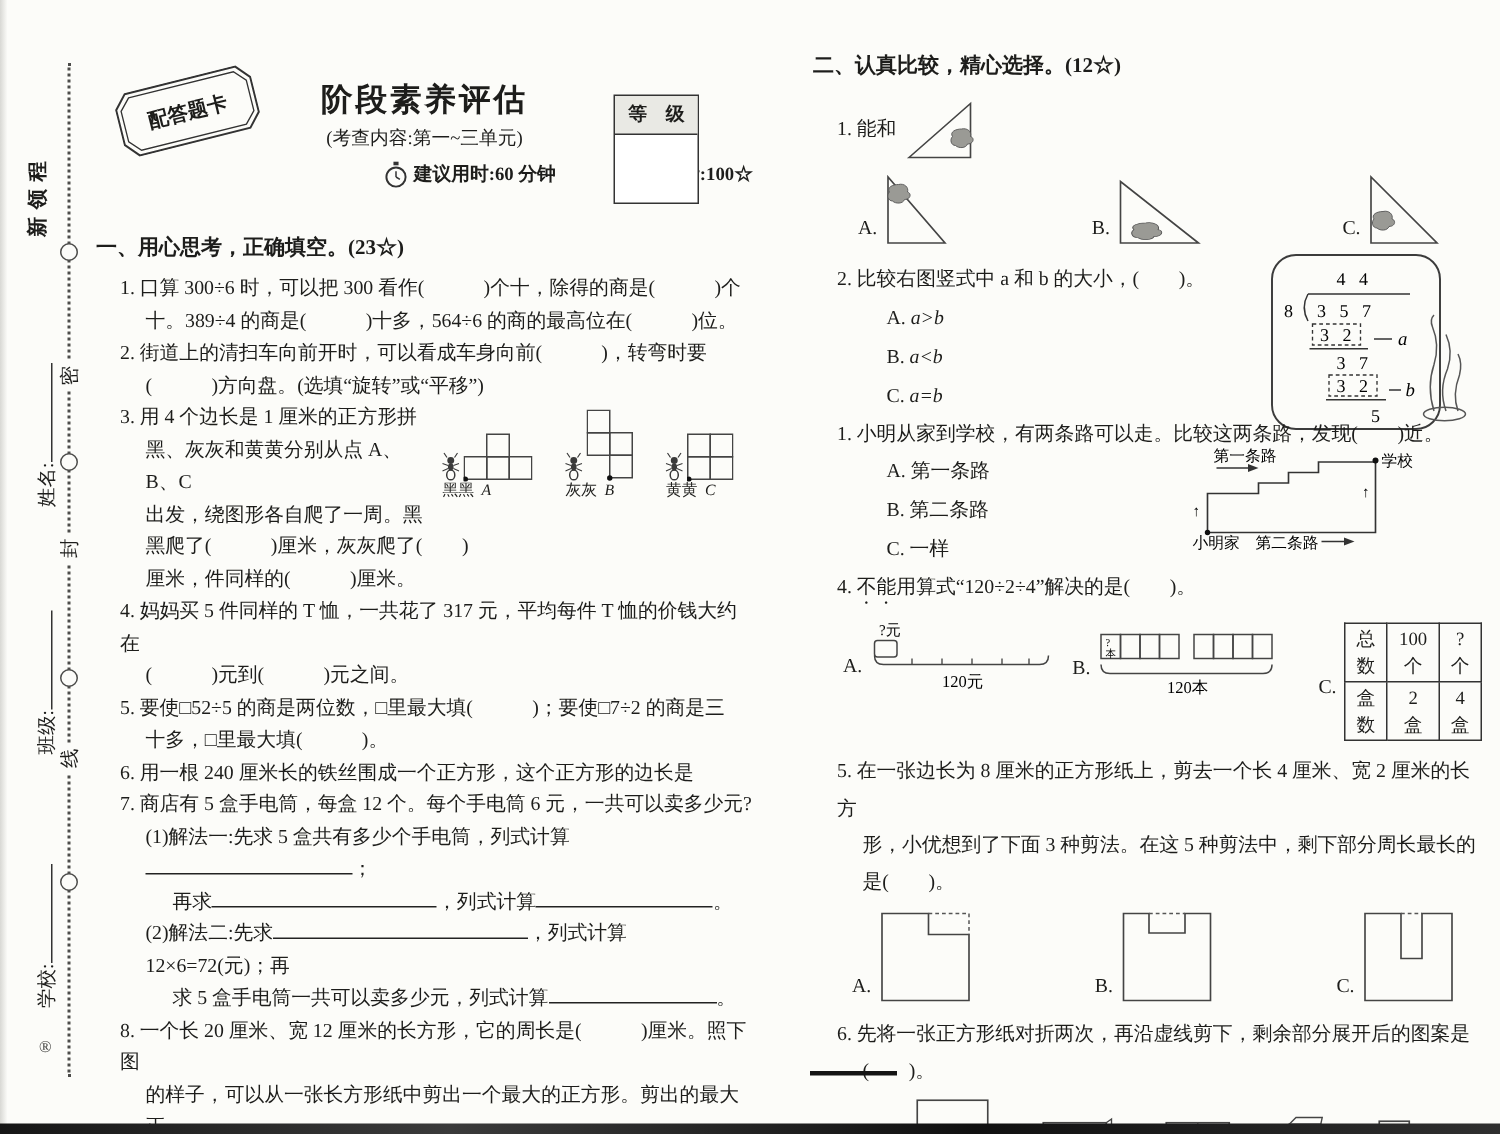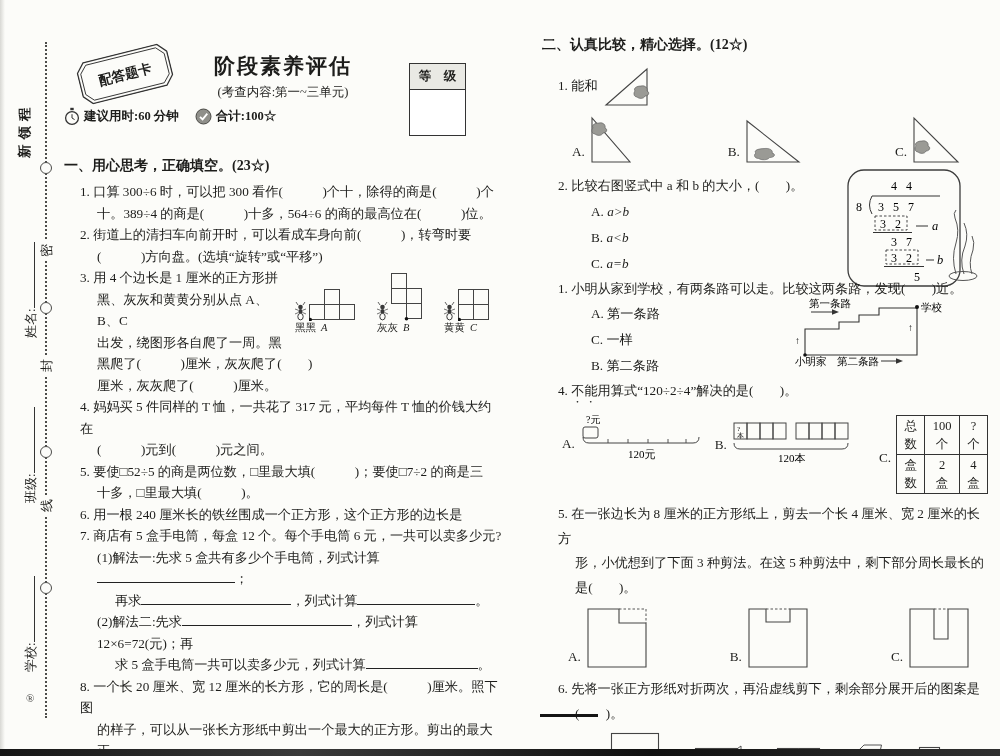"建议用时:60 分钟" .meta { gap: 16px -> 50px; justify-content: flex-start -> flex-end }
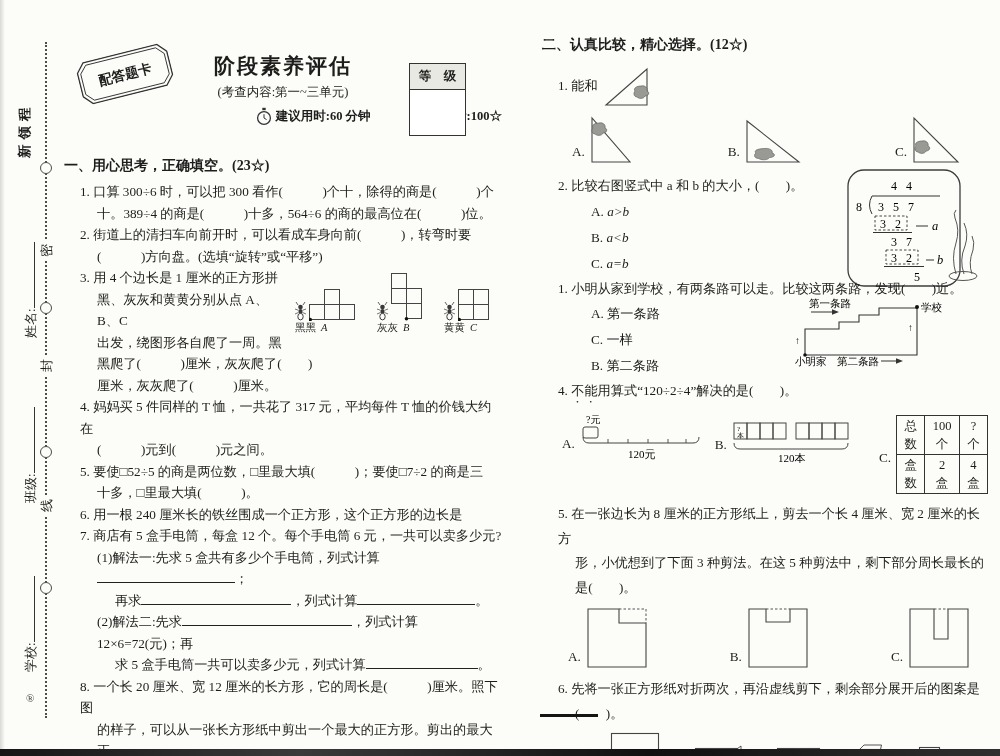"C. 一样" div.ln { order: before "B. 第二条路" -> after "B. 第二条路" }
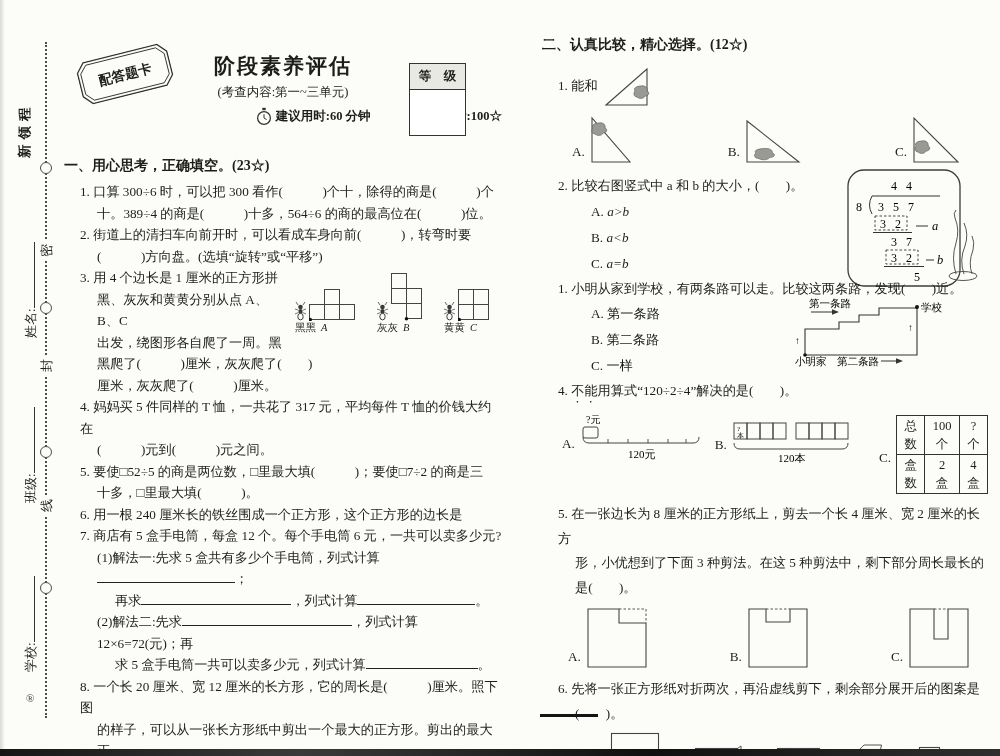"厘米，灰灰爬了( )厘米。" div.ln { text: 灰灰爬了 -> 件同样的 }
